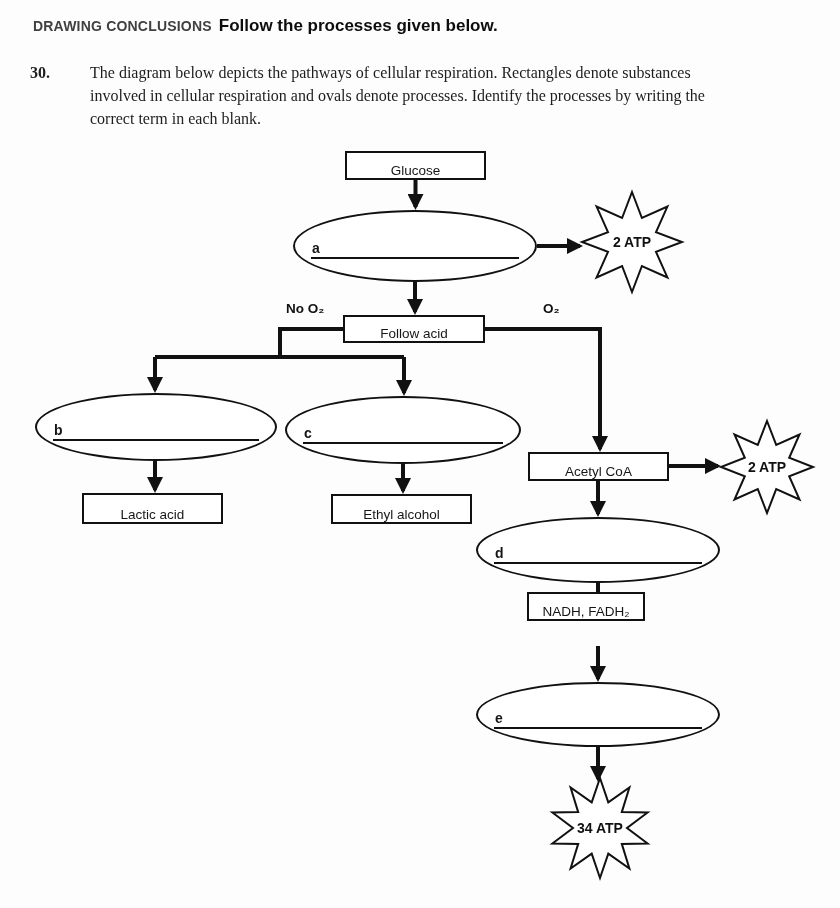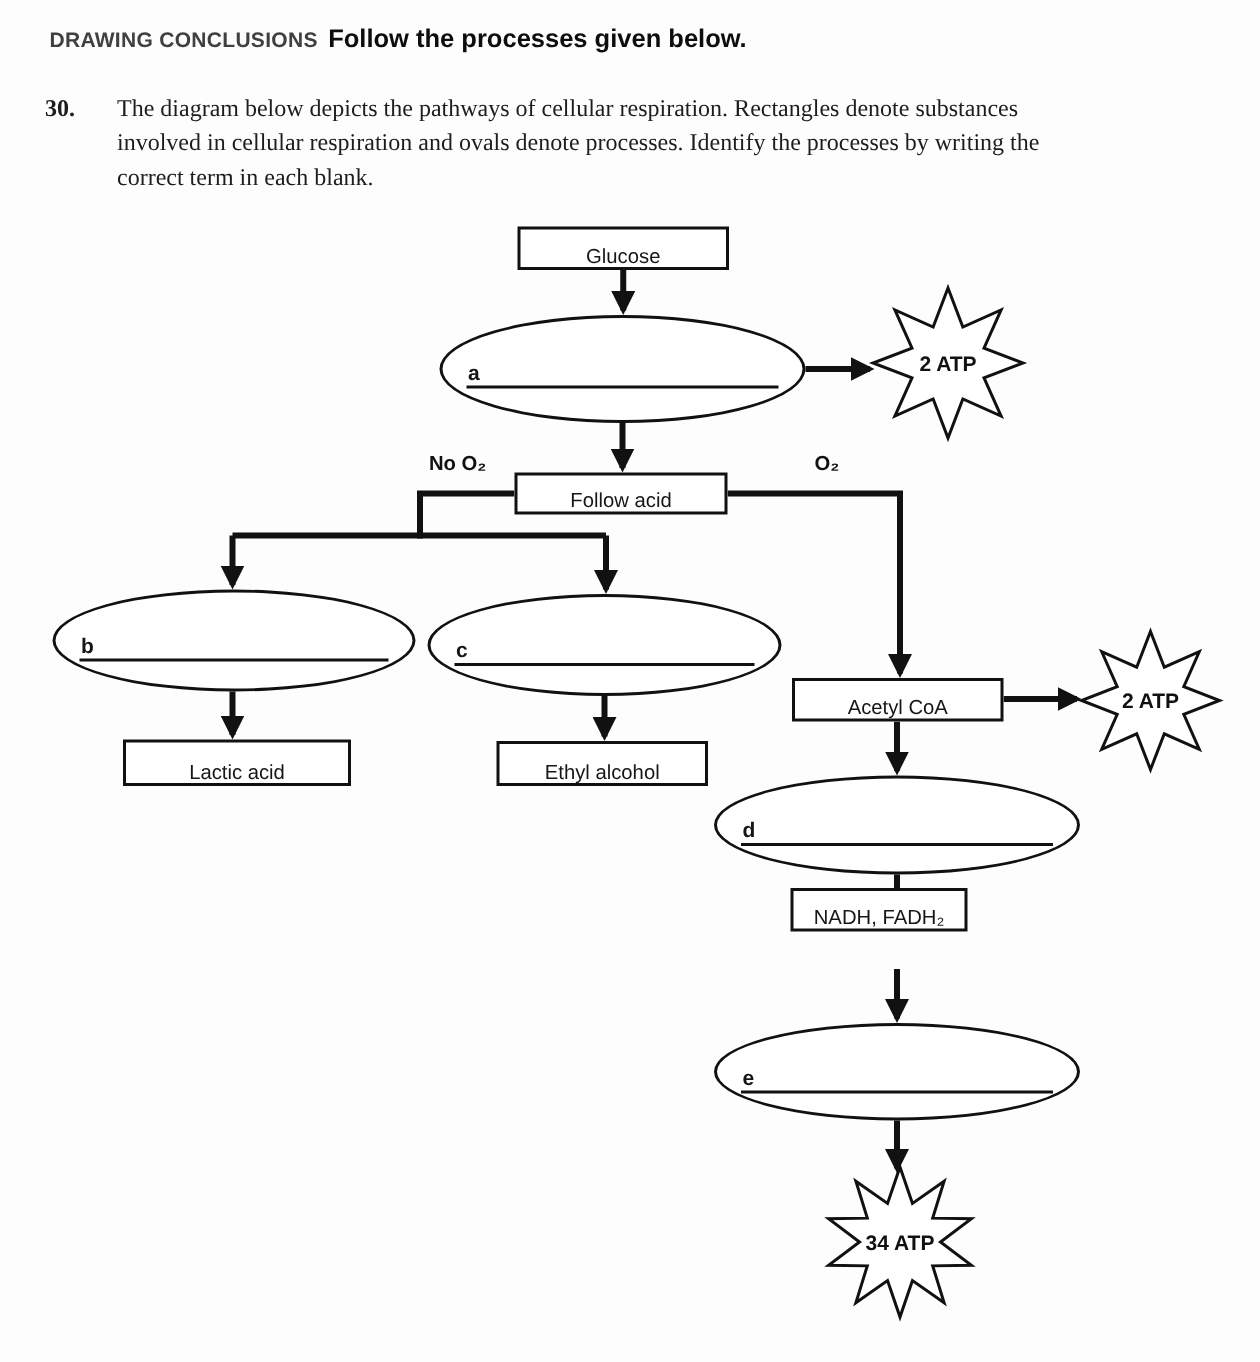"The diagram below depicts the" .qtext { margin-left: 48px -> 60px }
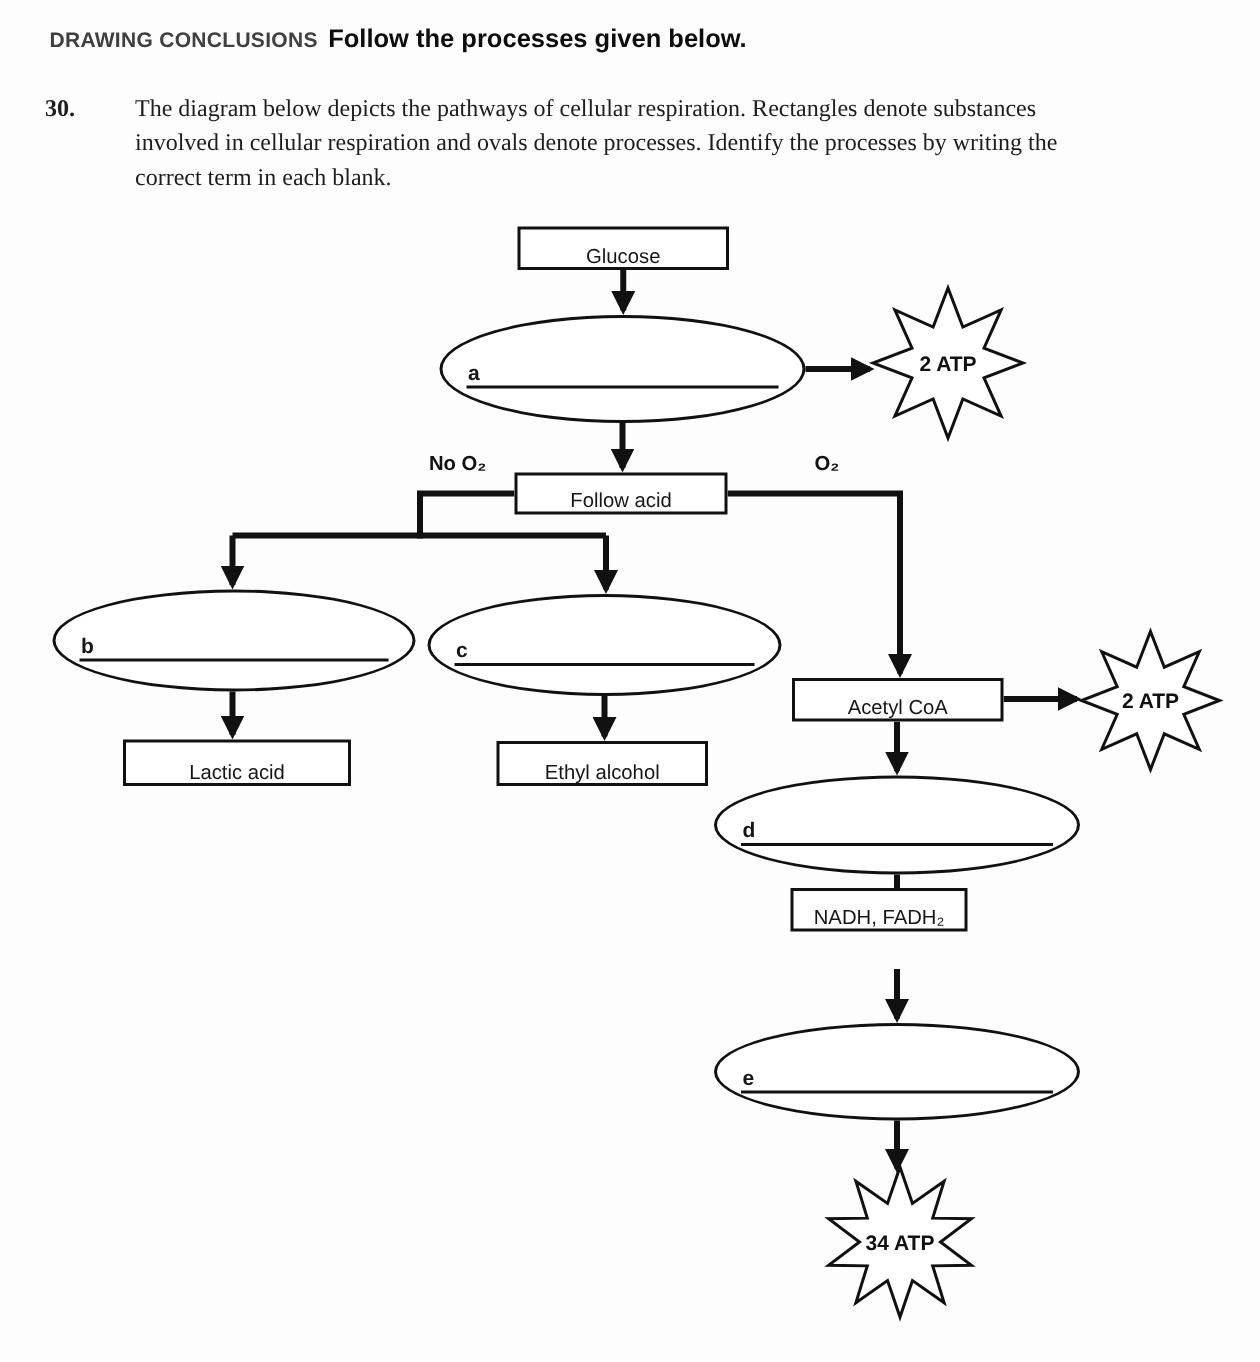"Lactic acid" div.dbox { width: 152px -> 141px }
